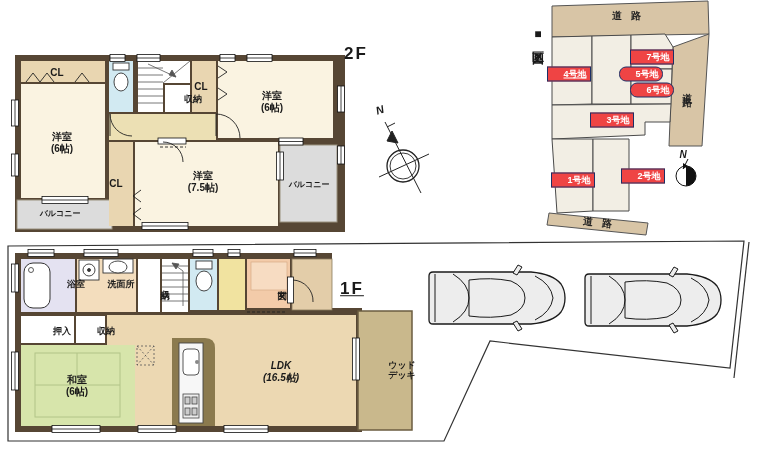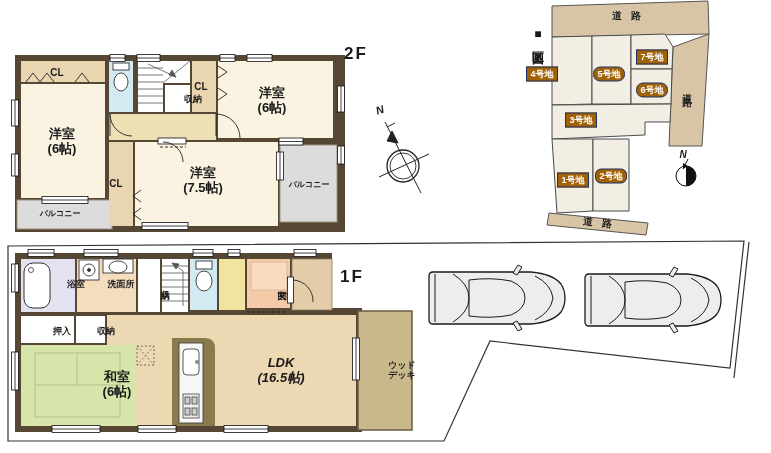"7号地" .lot-badge { background: #a16207 -> #ef4444; padding-left: none -> 12px }
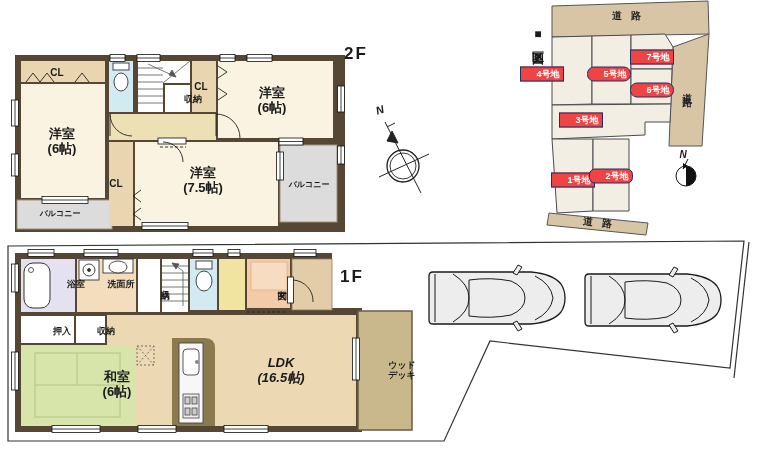"4号地" div.lot-badge { left: 542px -> 569px; text-decoration: none -> underline }
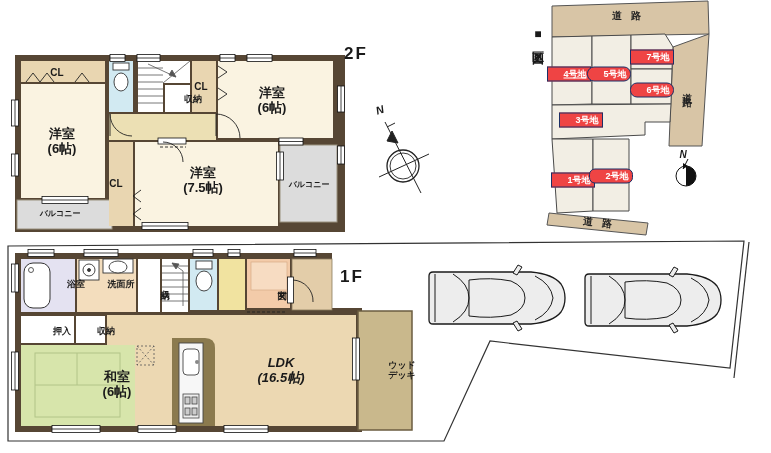"5号地" div.lot-badge { left: 609px -> 641px }
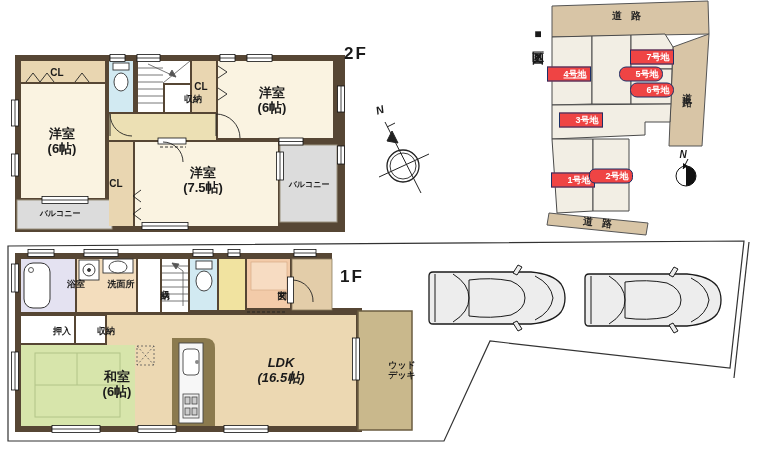"洋室" .lbl { font-size: 13px -> 10px }
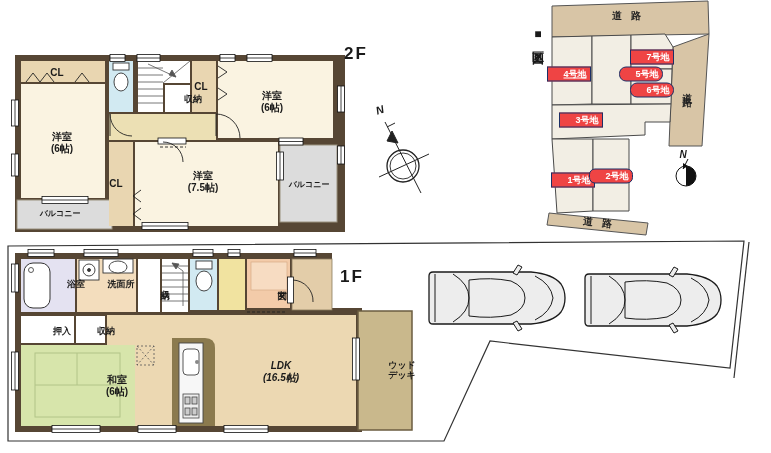"3号地" div.lot-badge { left: 581px -> 612px }
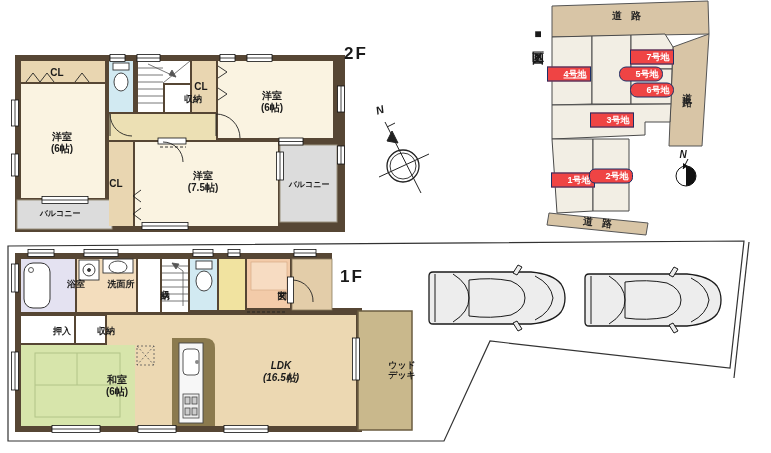"2号地" div.lot-badge { border-radius: 6px -> none; left: 611px -> 643px }
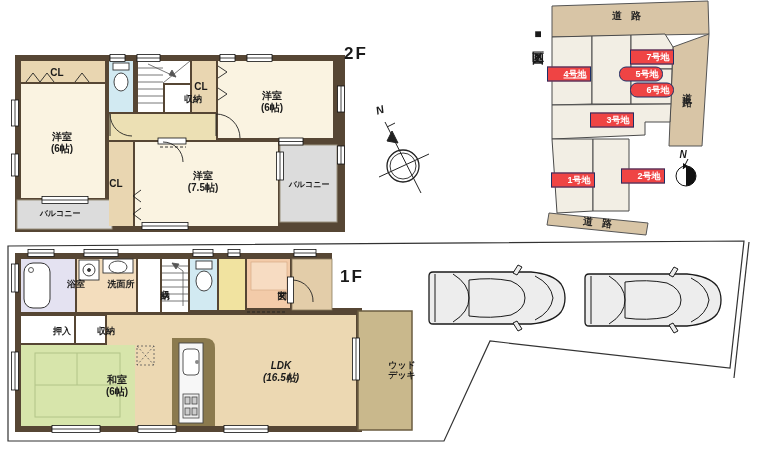"1F" div.lbl { text-decoration: none -> underline; top: 277px -> 289px }
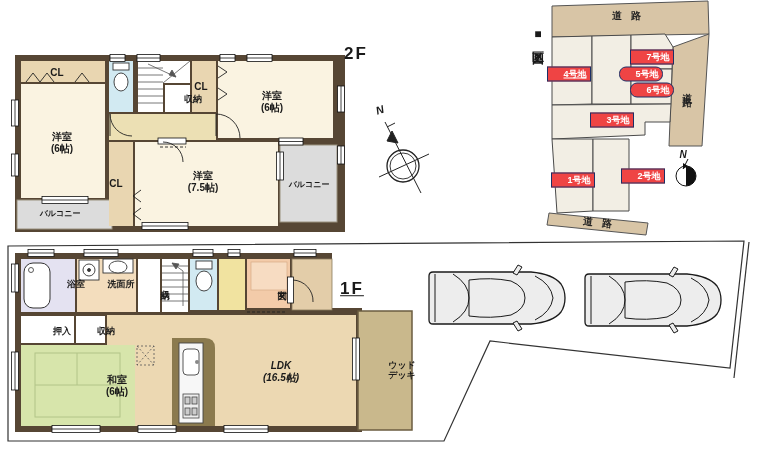"和室" div.lbl { margin-left: 40px -> none }
